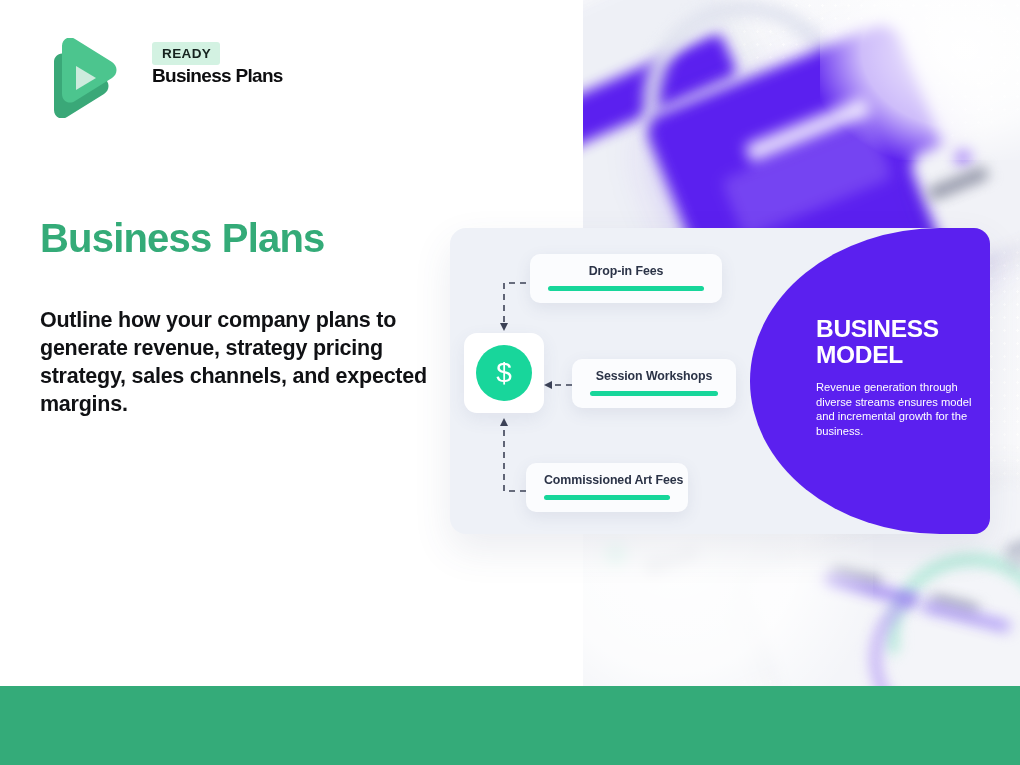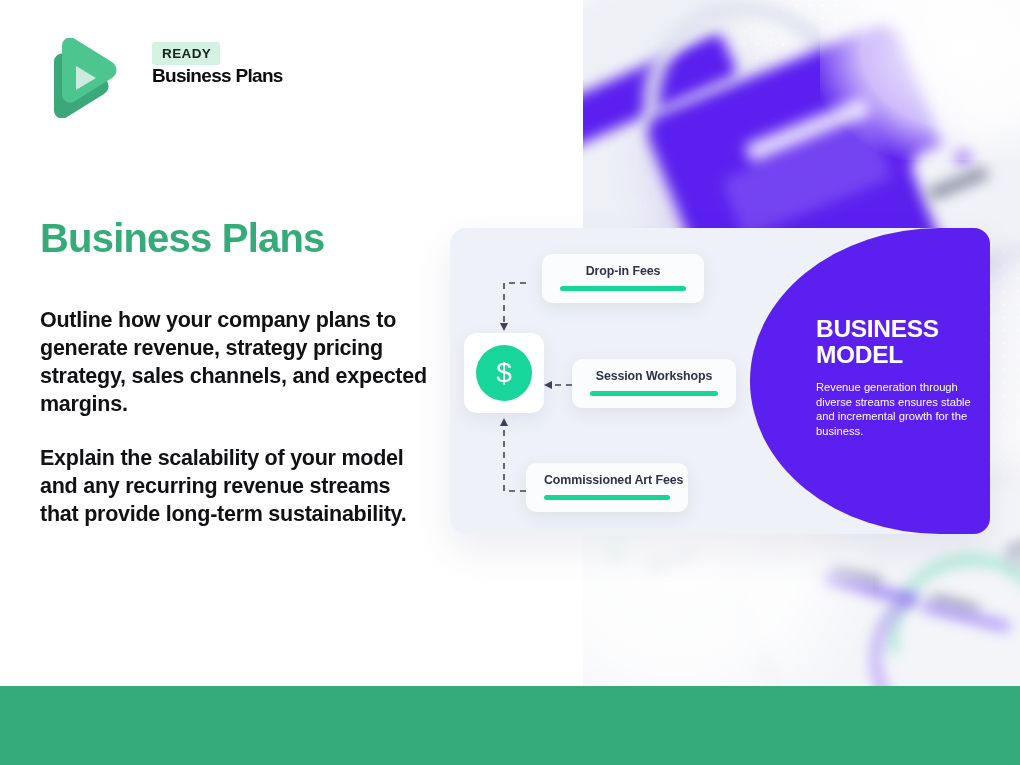"Drop-in Fees" .chip-1 { left: 92px -> 80px; width: 162px -> 192px }
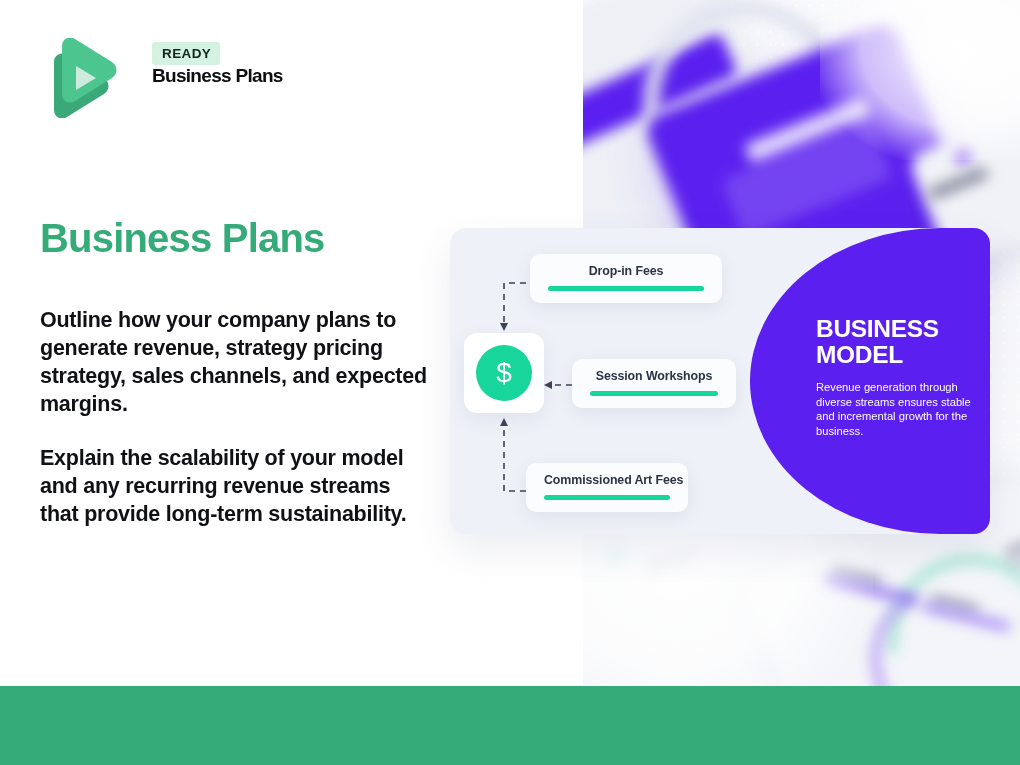"Revenue generation through diverse" p.purple-sub { text: stable -> model }
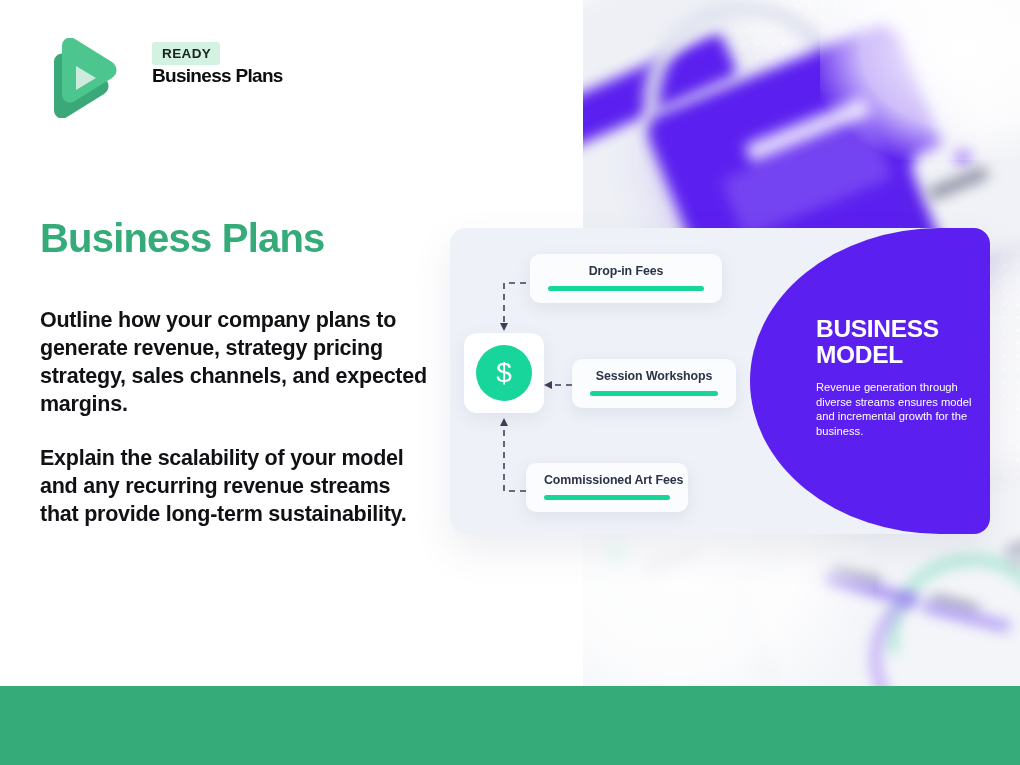"Explain the scalability of your" p.body-p { html: <p>Explain the scalability of your model and any recurring revenue streams that provide long-term sustainability.</p> -> none }
